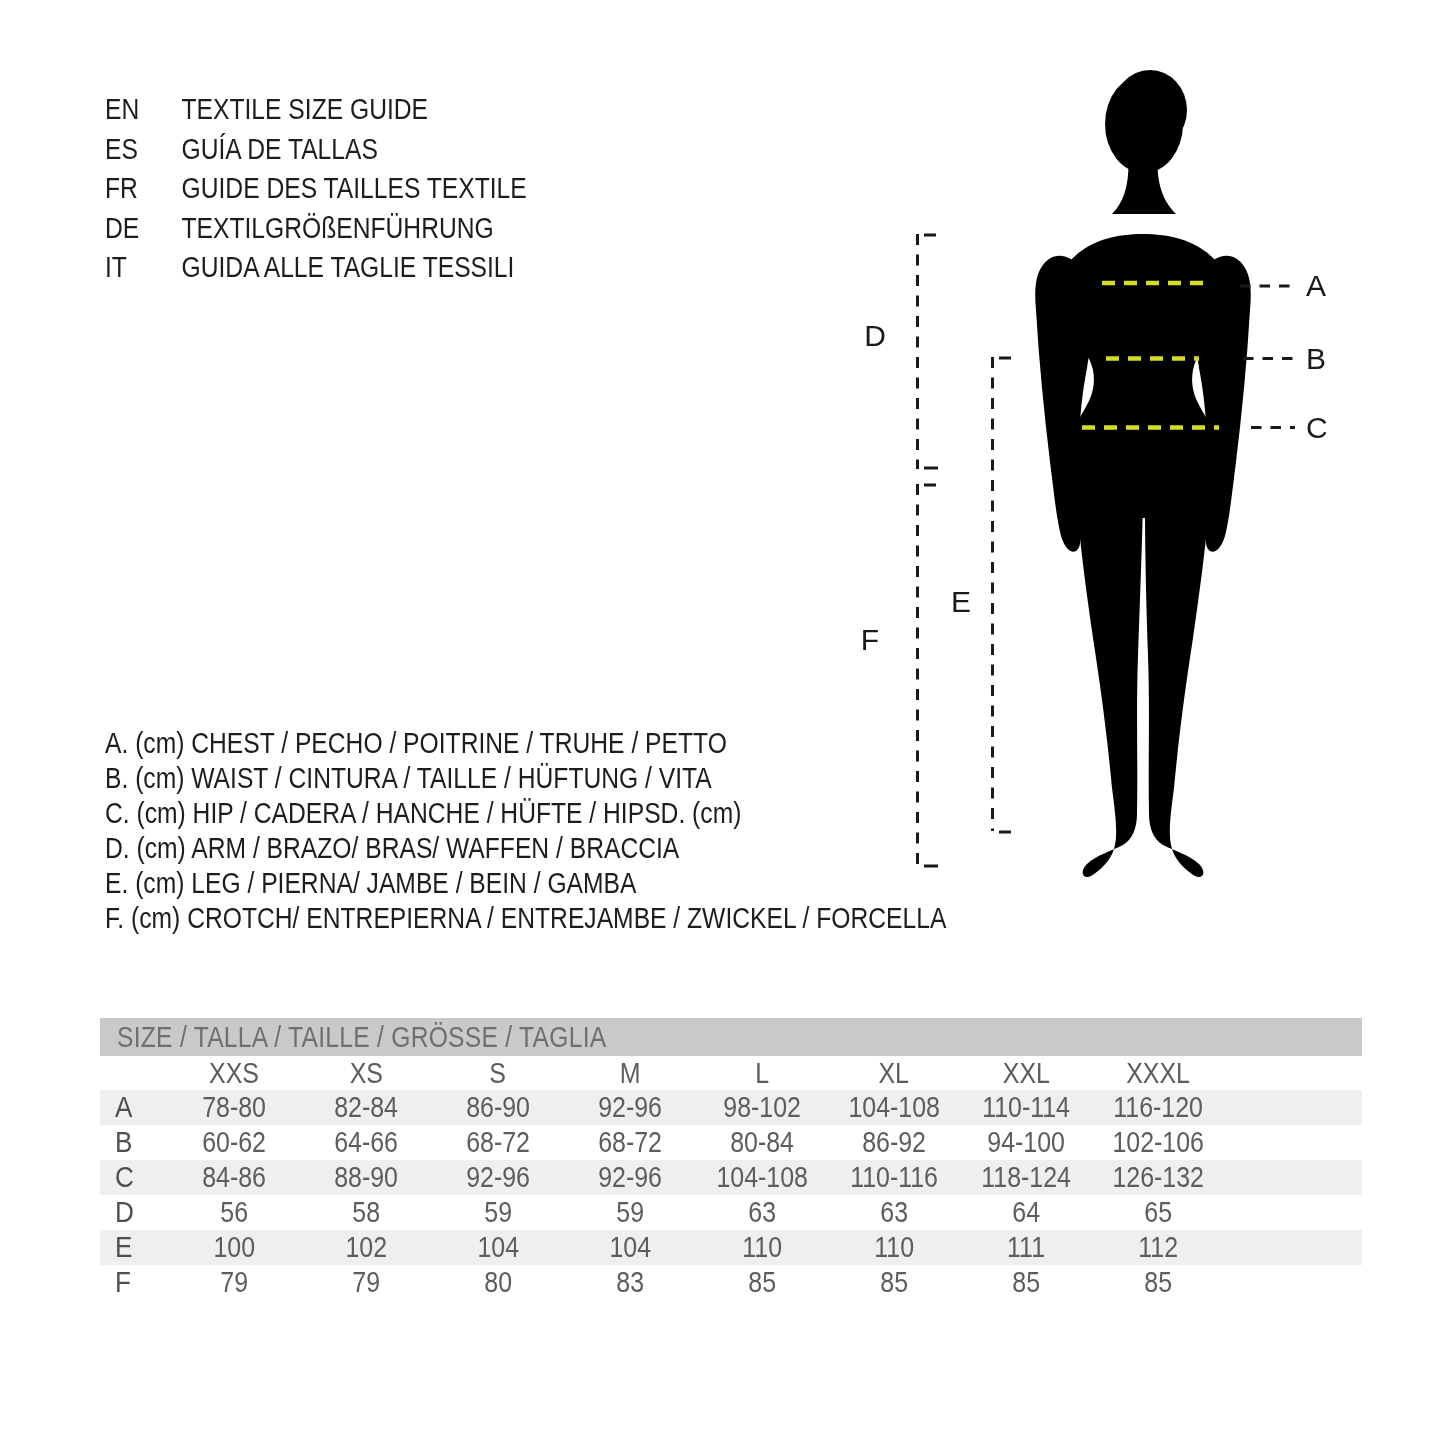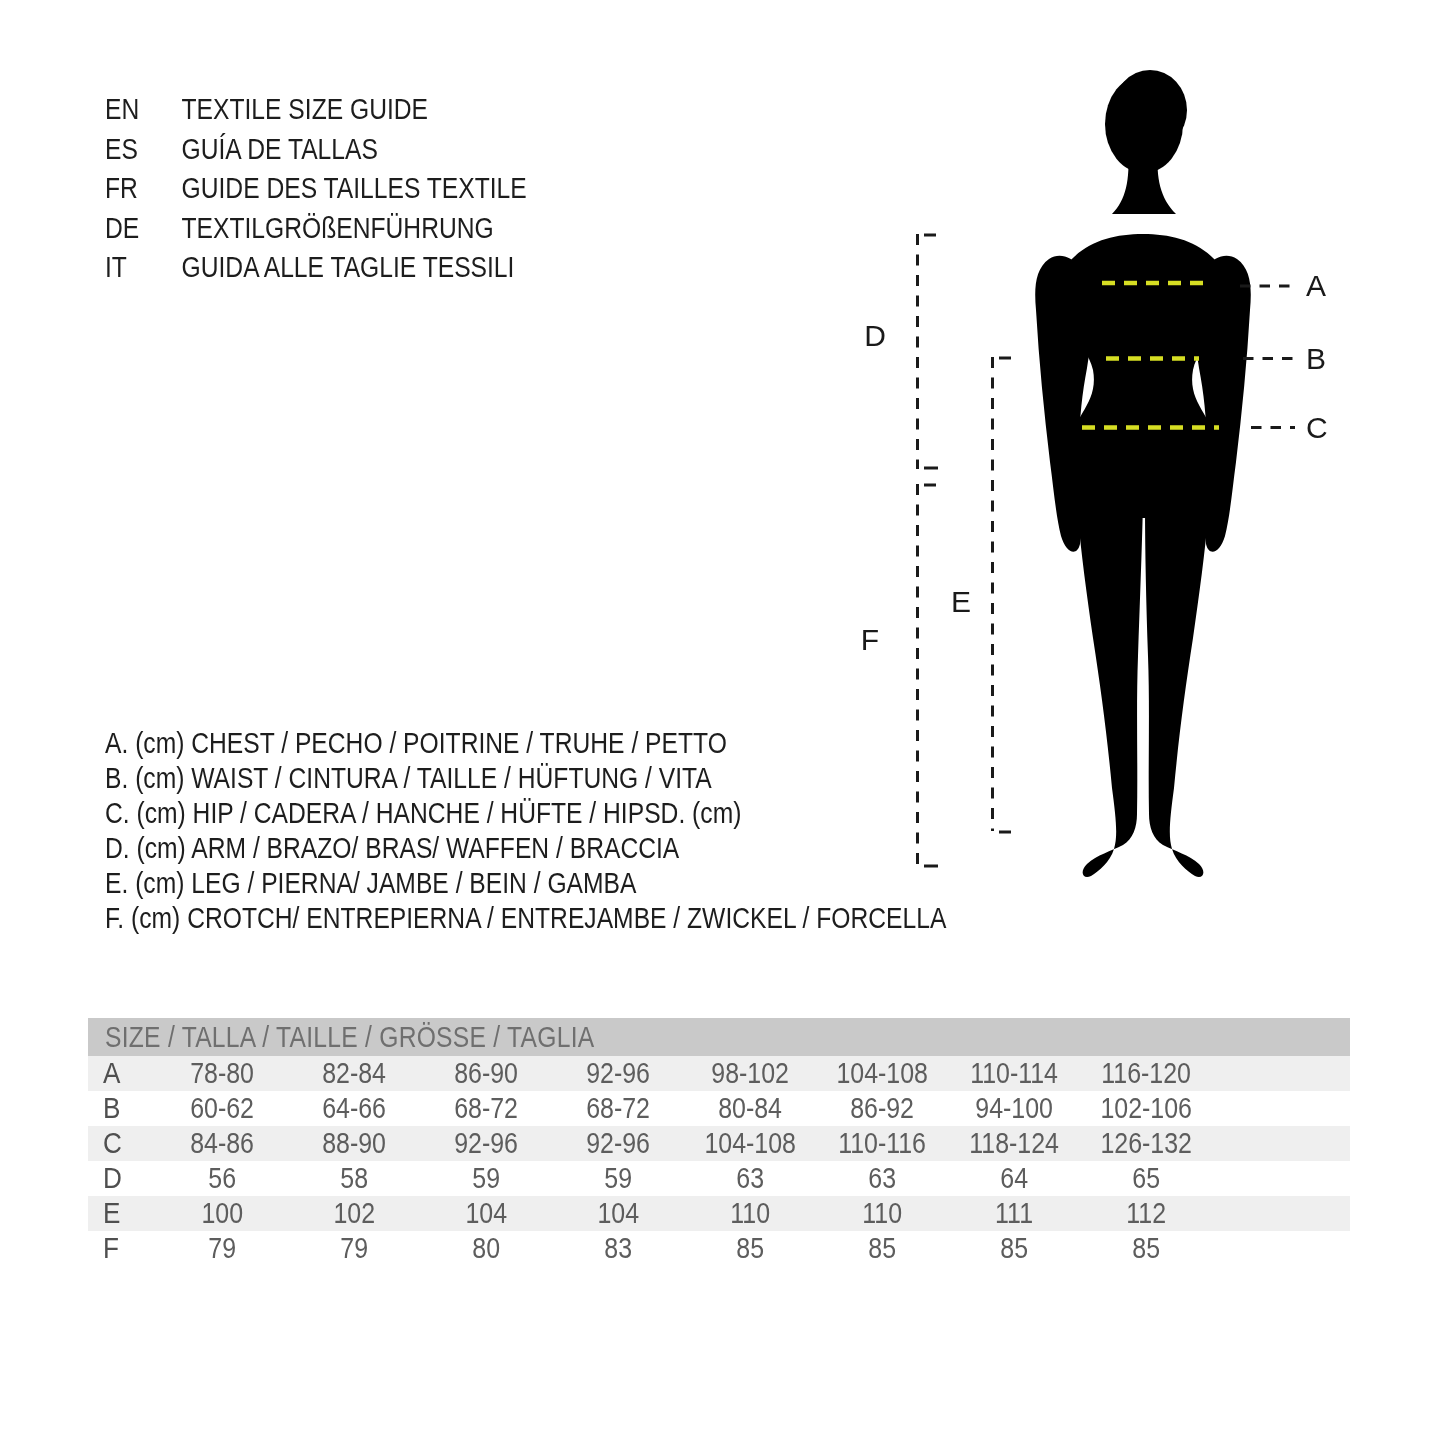"SIZE / TALLA / TAILLE" .size-table { left: 88px -> 100px }
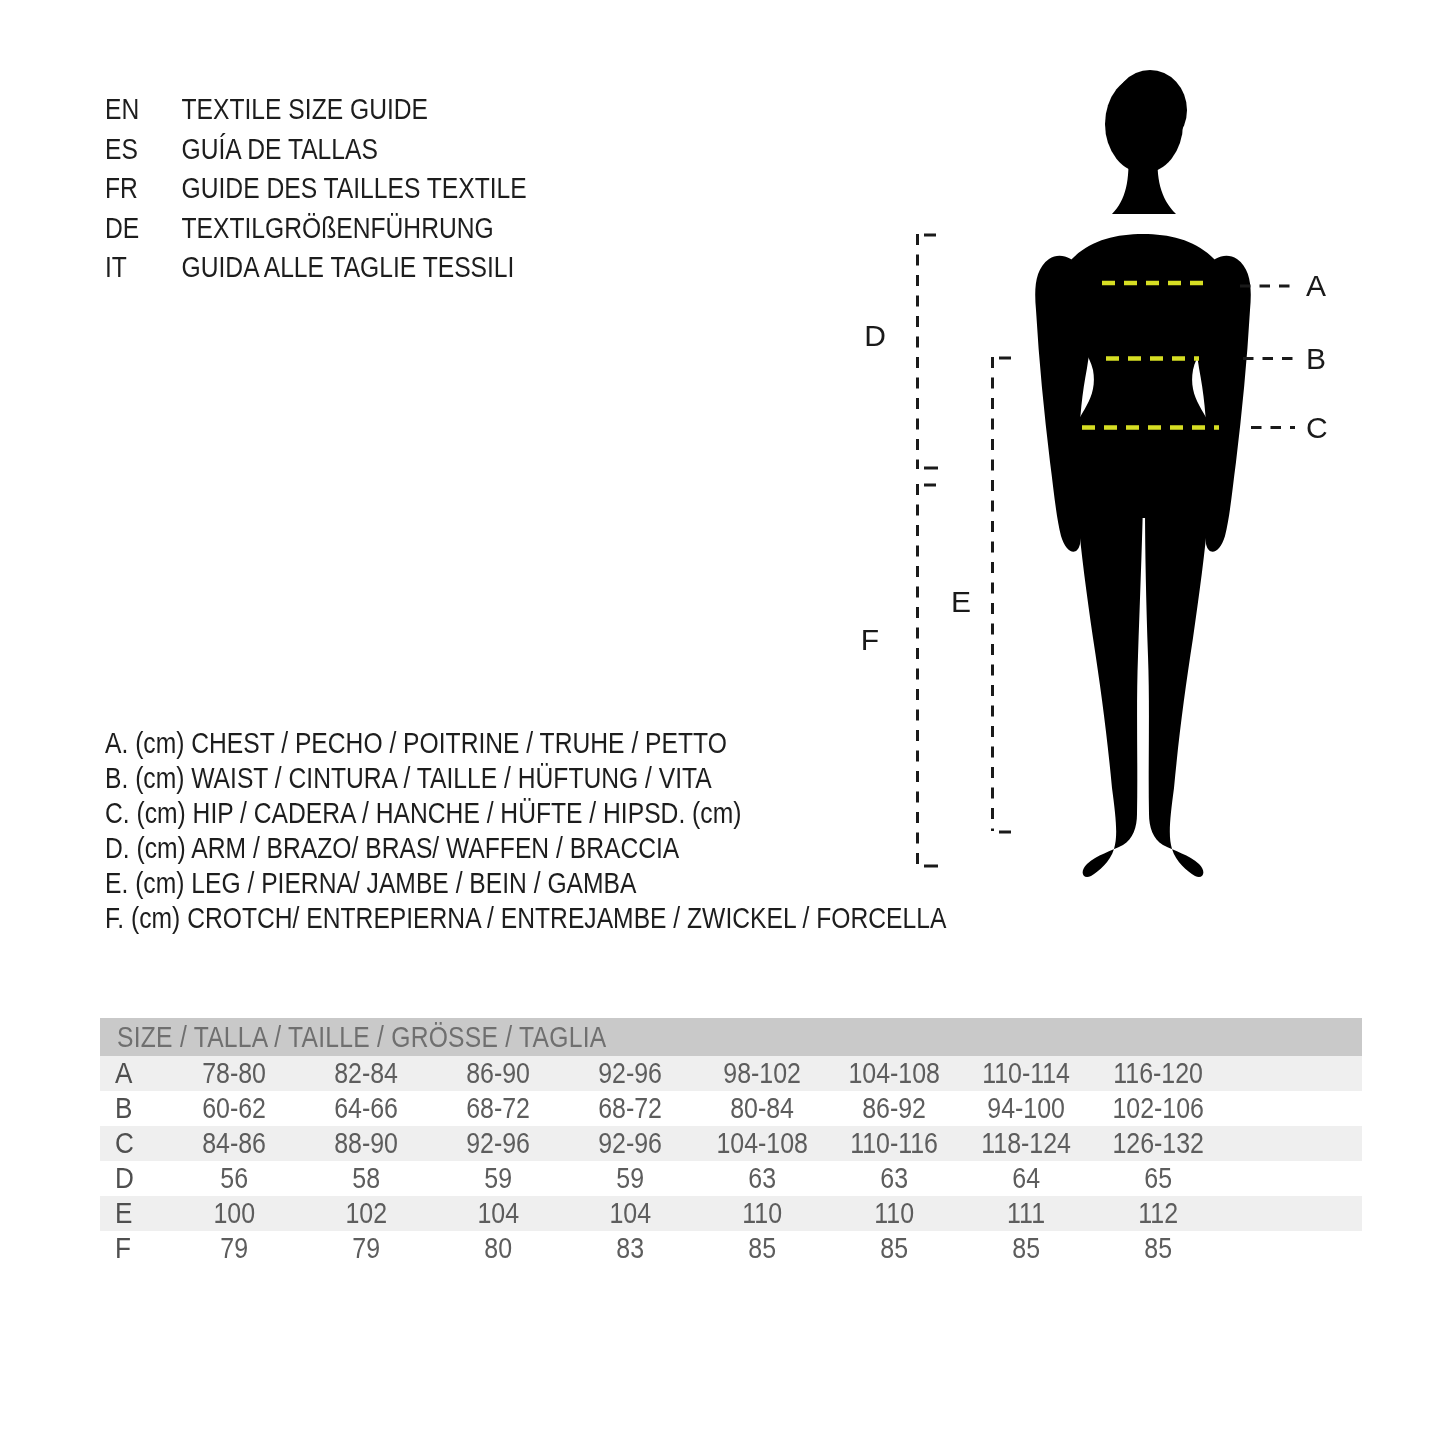"XXS" div.t-row { html: none -> <div> <div></div> <div><span>XXS</span></div> <div><span>XS</span></div> <div><span>S</span></div> <div><span>M</span></div> <div><span>L</span></div> <div><span>XL</span></div> <div><span>XXL</span></div> <div><span>XXXL</span></div> <div></div> </div> }
